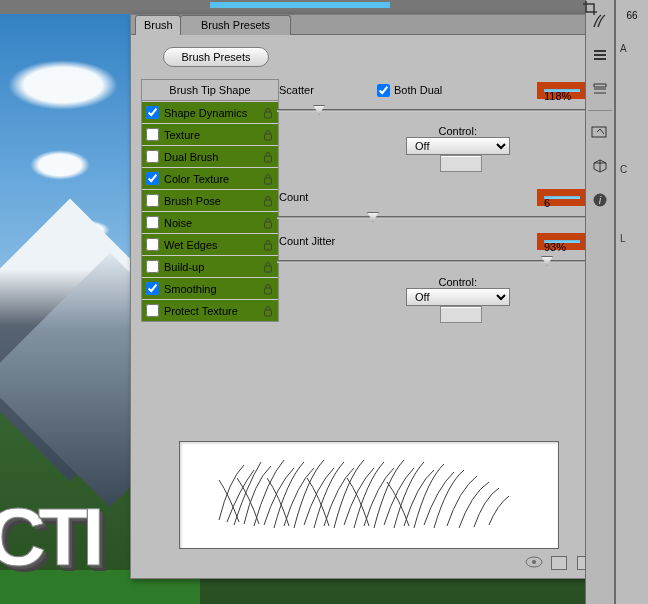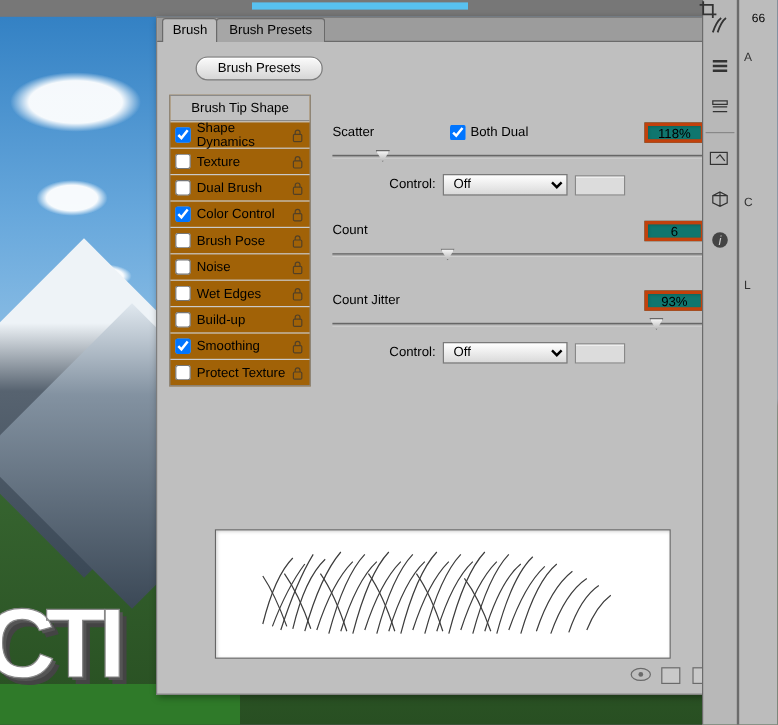"Brush" .tab { padding: 3px 10px 0 -> 3px 20px 0 }
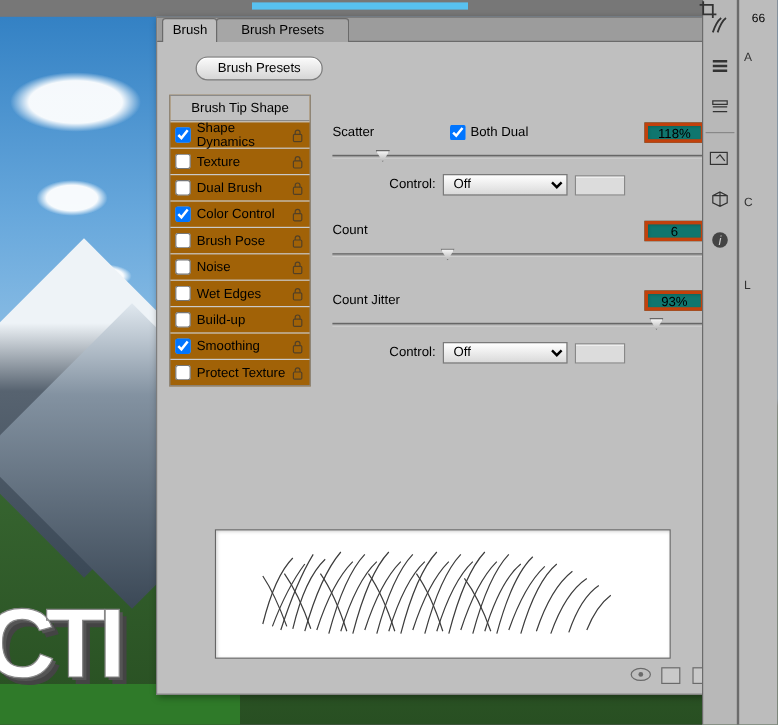"Brush Tip Shape" .options-box { background: #a16207 -> #4d7c0f; width: 118px -> 138px }
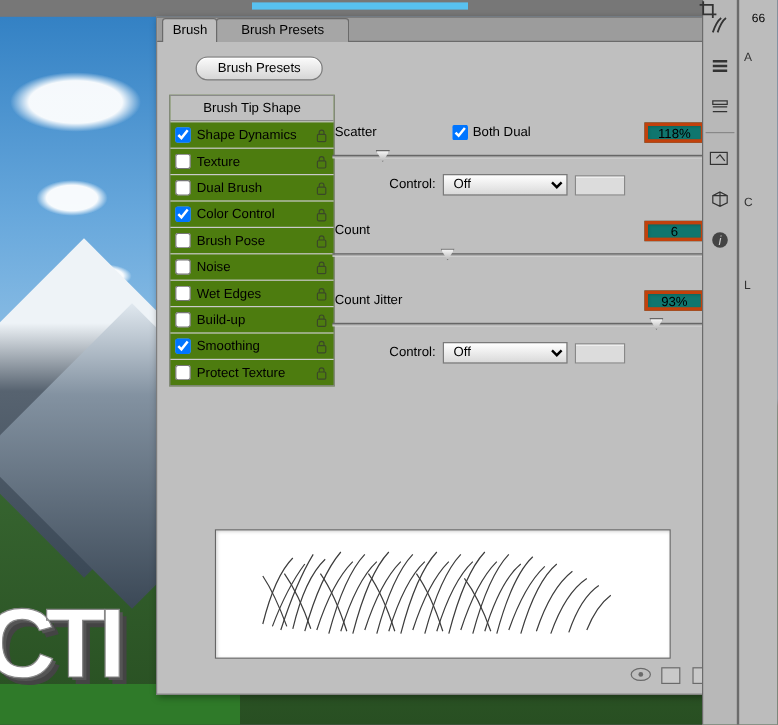"Scatter" .setting-row { margin-top: 20px -> none }
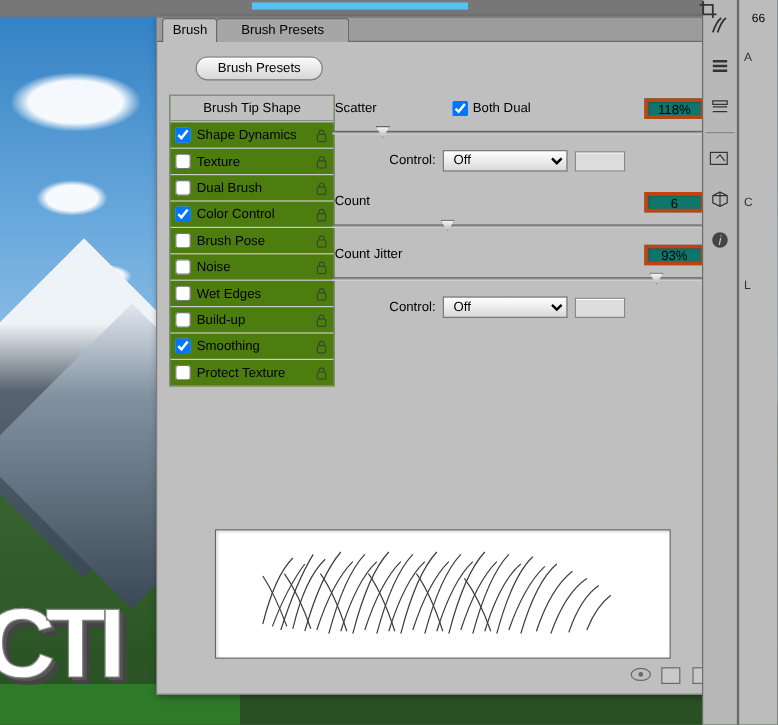"118%" .value-box { background: #0f766e -> #7dd3fc; border: 3px solid #c2410c -> 7px solid #c2410c; text-align: center -> none }
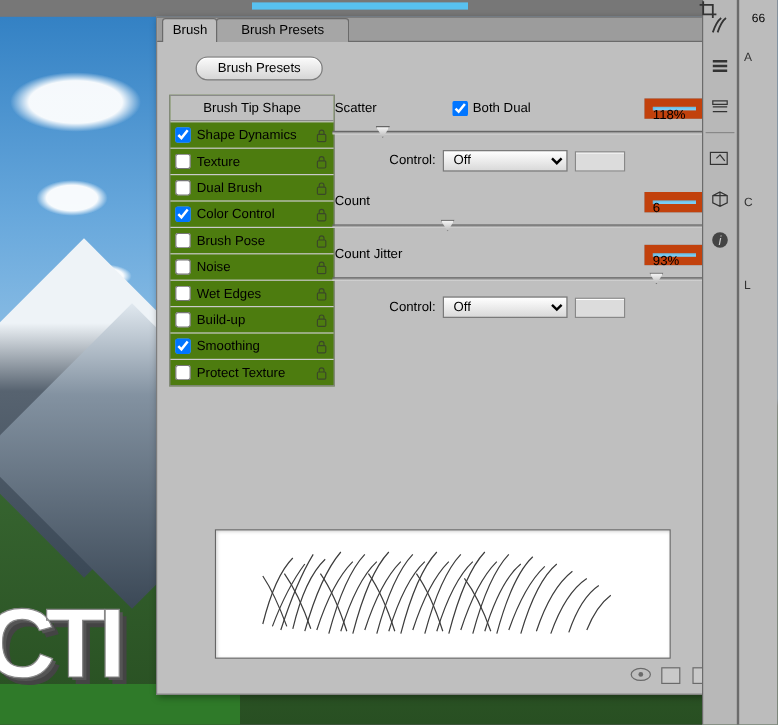"Control:" .control-row { flex-direction: none -> column }
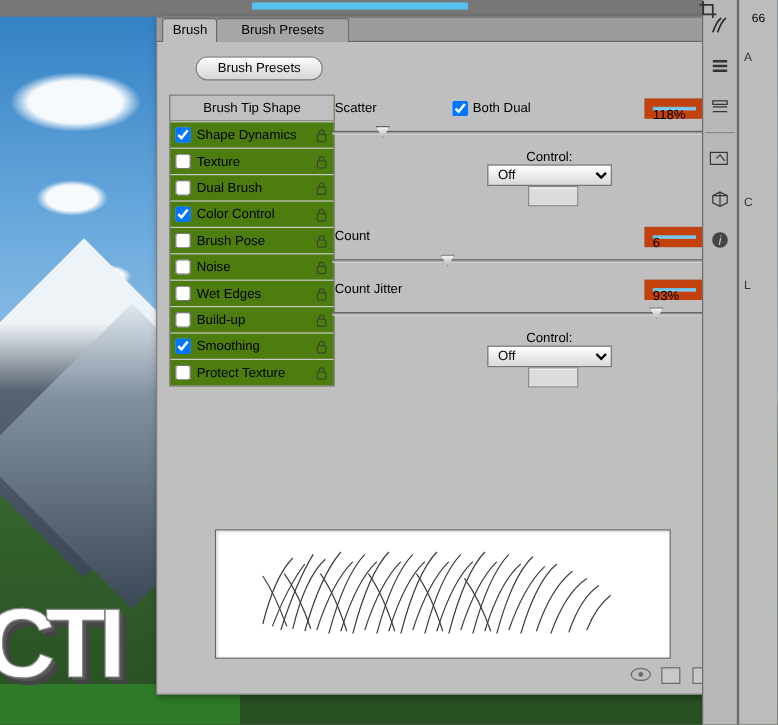"Color Control" span.label { text: Control -> Texture }
